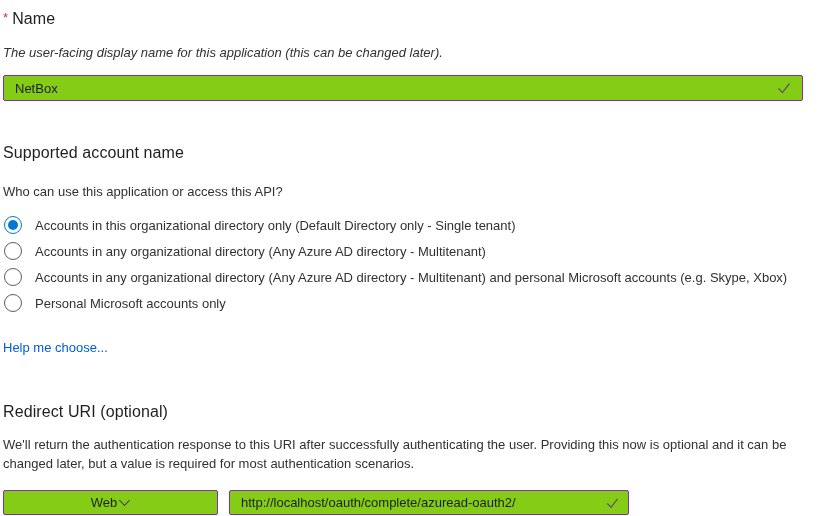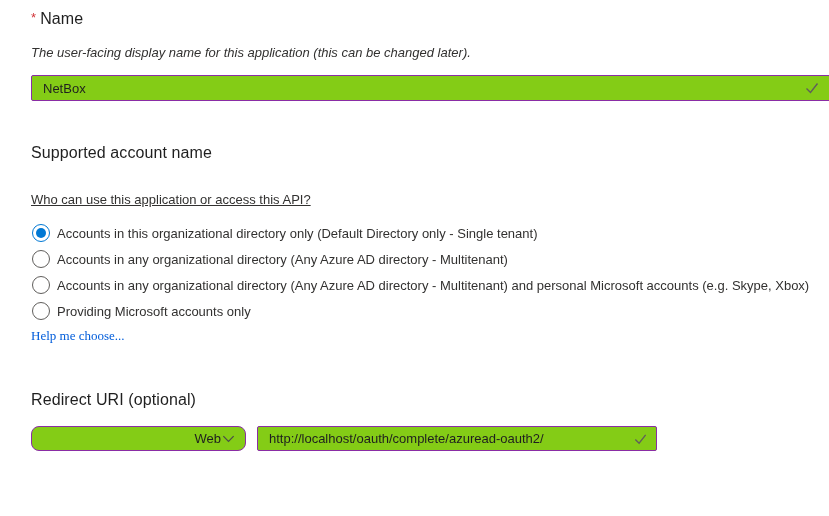"* Name" .page { padding: 10px 14px 0 31px -> 10px 14px 0 3px }
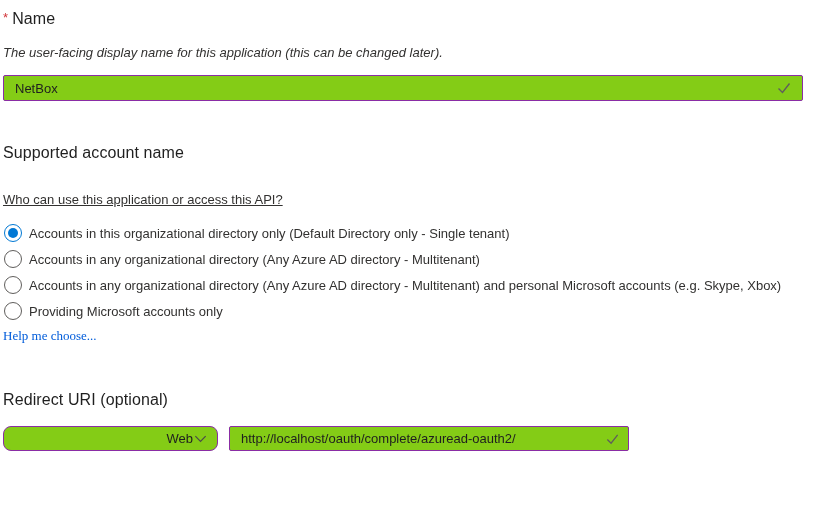"Who can use this application" .question-text { margin-top: 28px -> 20px; text-decoration: underline -> none }
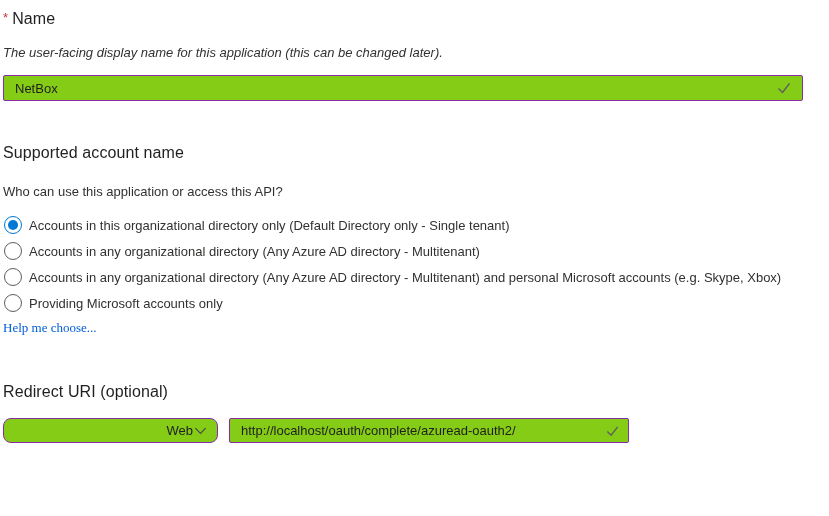"Accounts in this organizational" .radio-label { margin-left: 7px -> 13px }
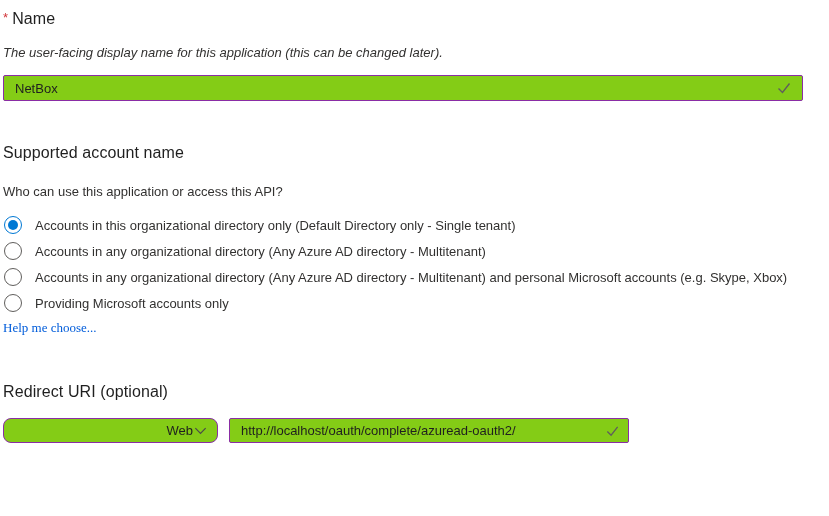"Providing Microsoft accounts only" span.radio-label { text: Providing -> Personal }
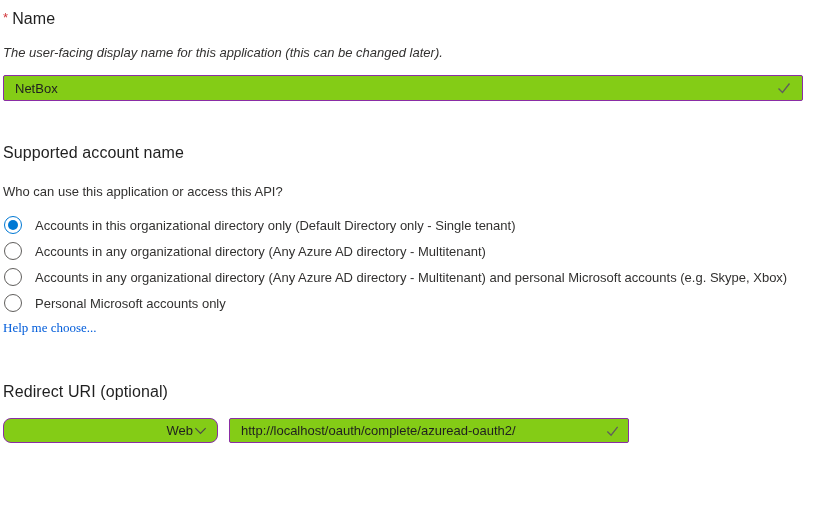"Help me choose..." .help-link { font-family: Liberation Serif, serif -> none; margin-top: 4px -> 24px }
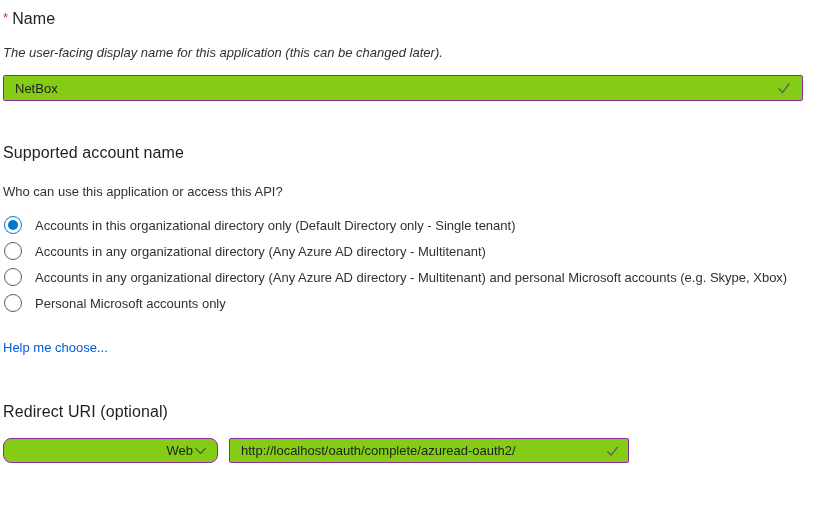"We'll return the authentication response" p.body-text { html: none -> <p>We'll return the authentication response to this URI after successfully authenticating the user. Providing this now is optional and it can be changed later, but a value is required for most authentication scenarios.</p> }
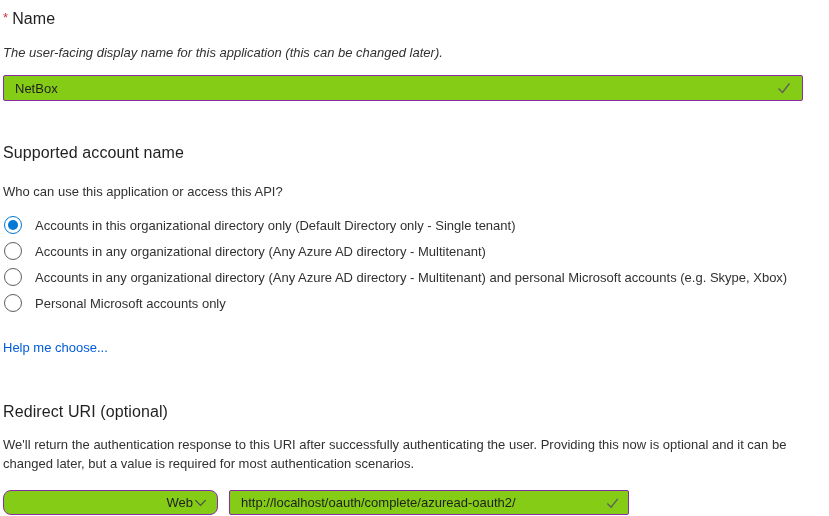"Web" .platform-select { border-radius: 8px -> none; justify-content: flex-end -> center }
